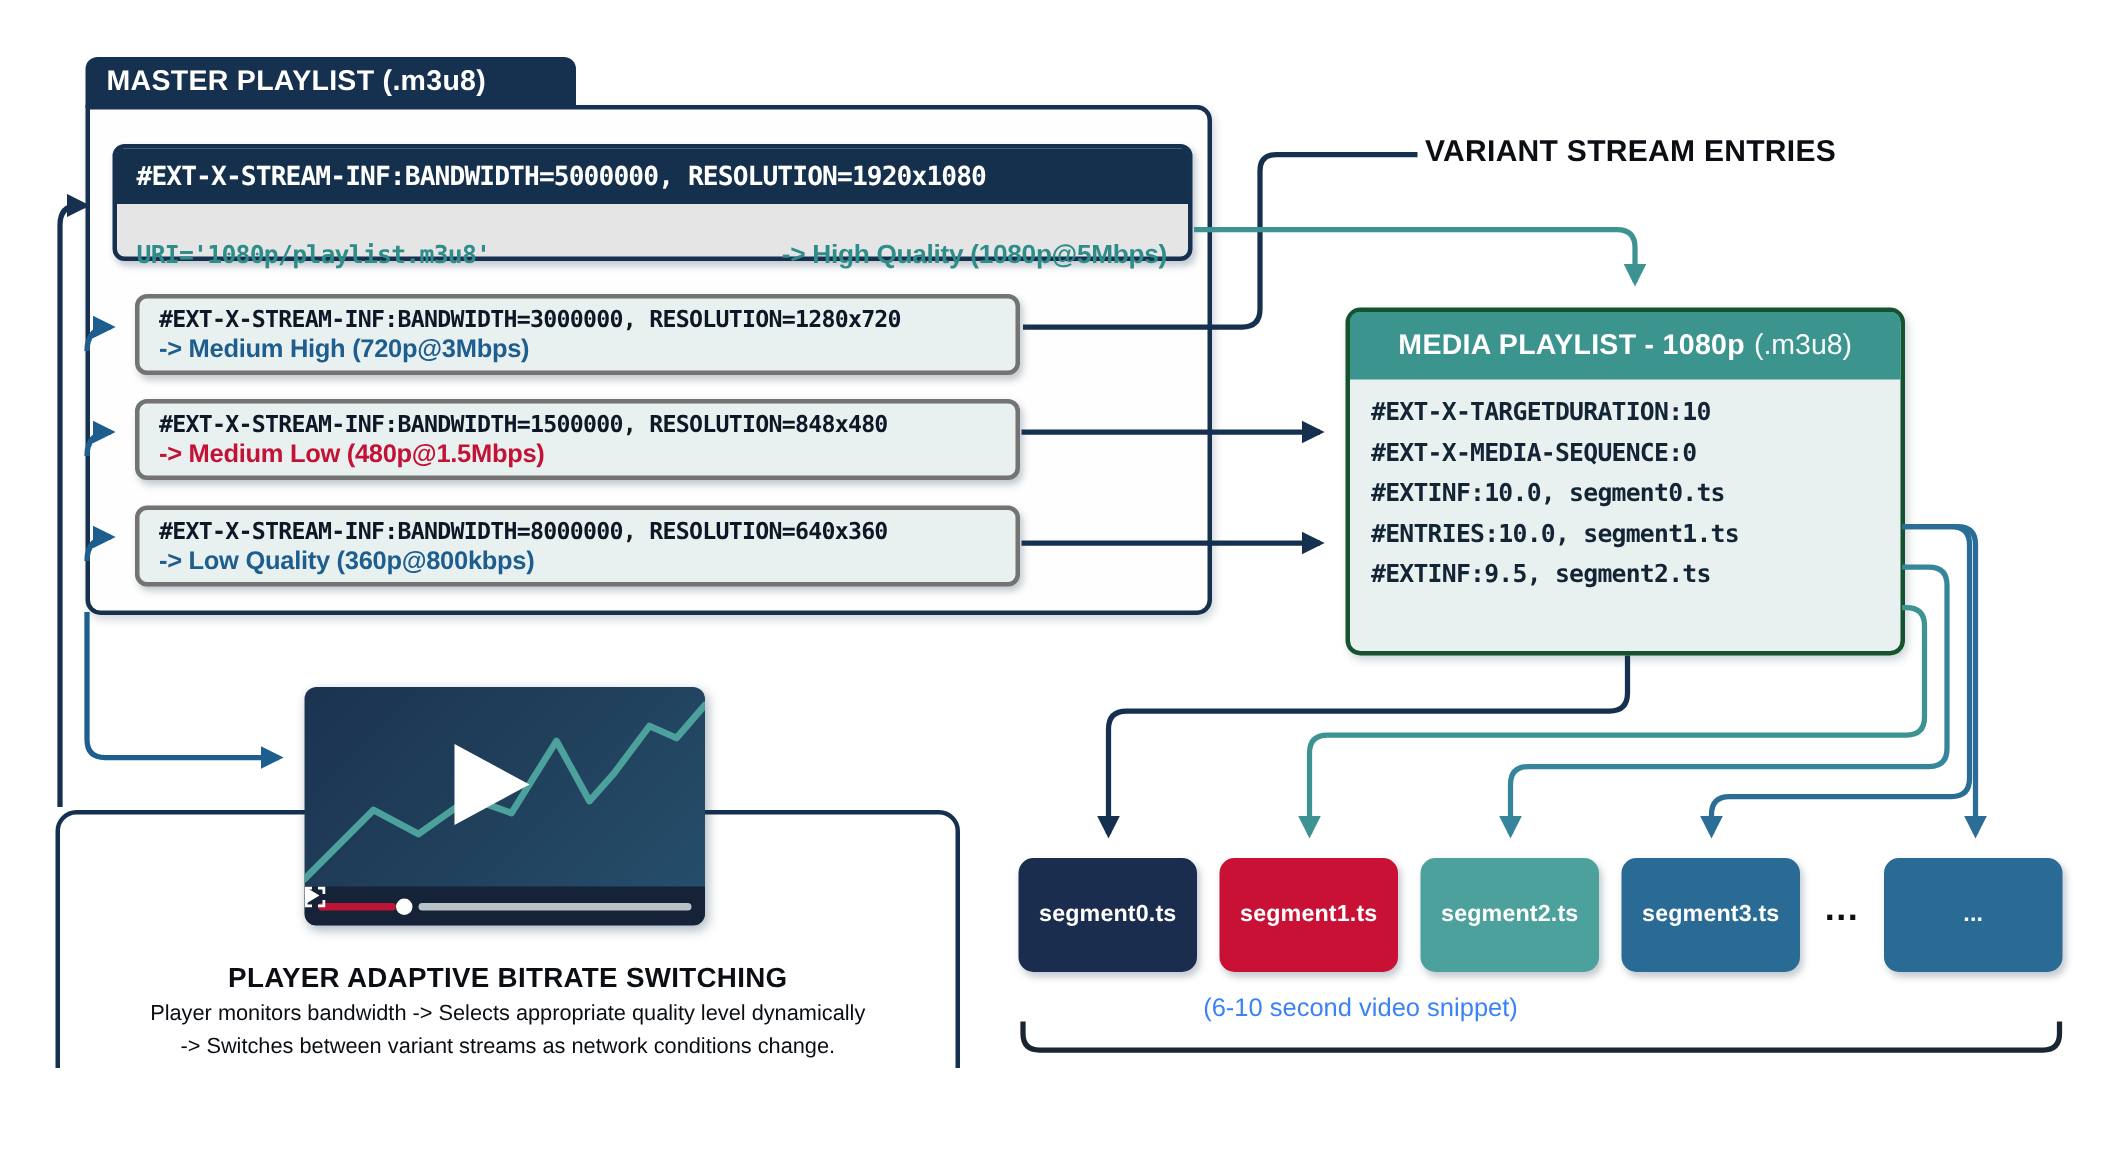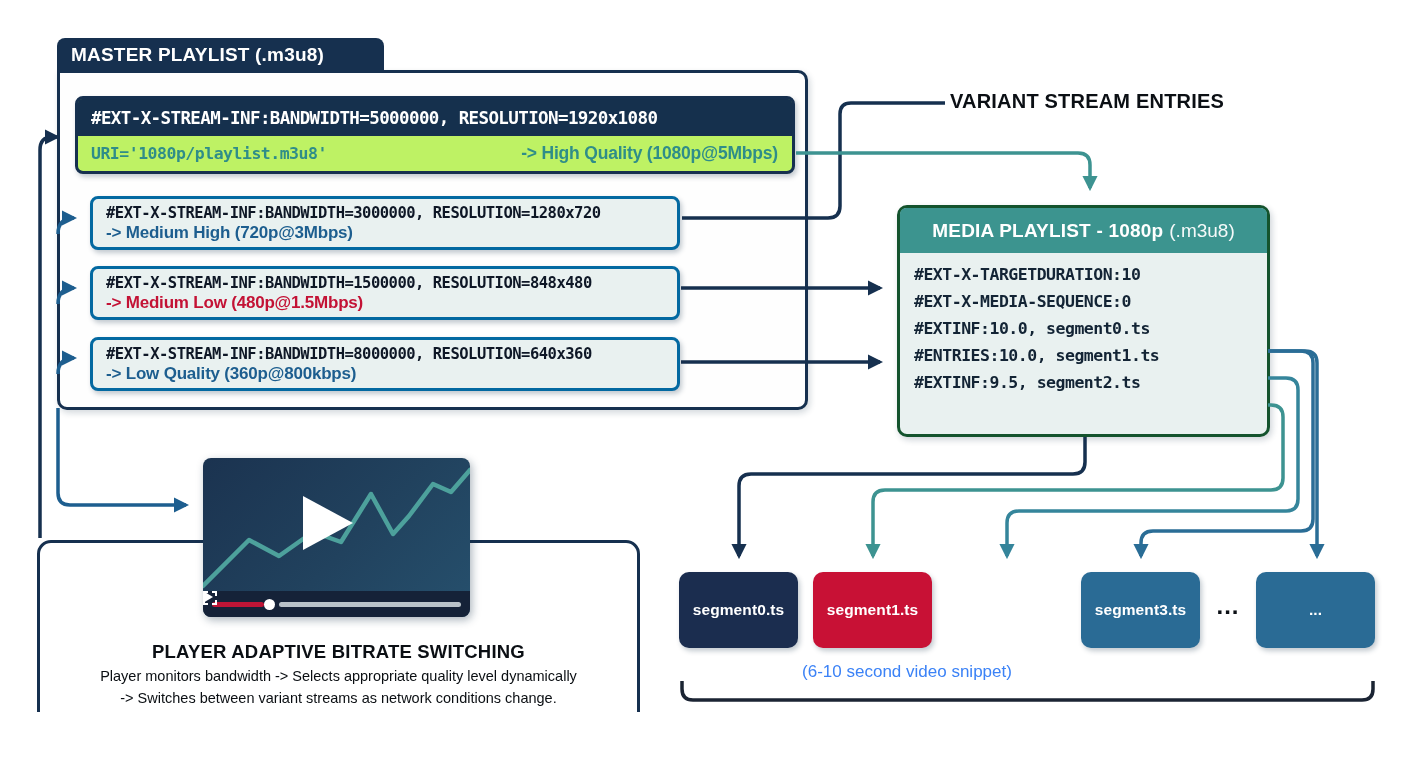"#EXT-X-STREAM-INF:BANDWIDTH=5000000," .entry1 { background: #bef264 -> #e5e5e5 }
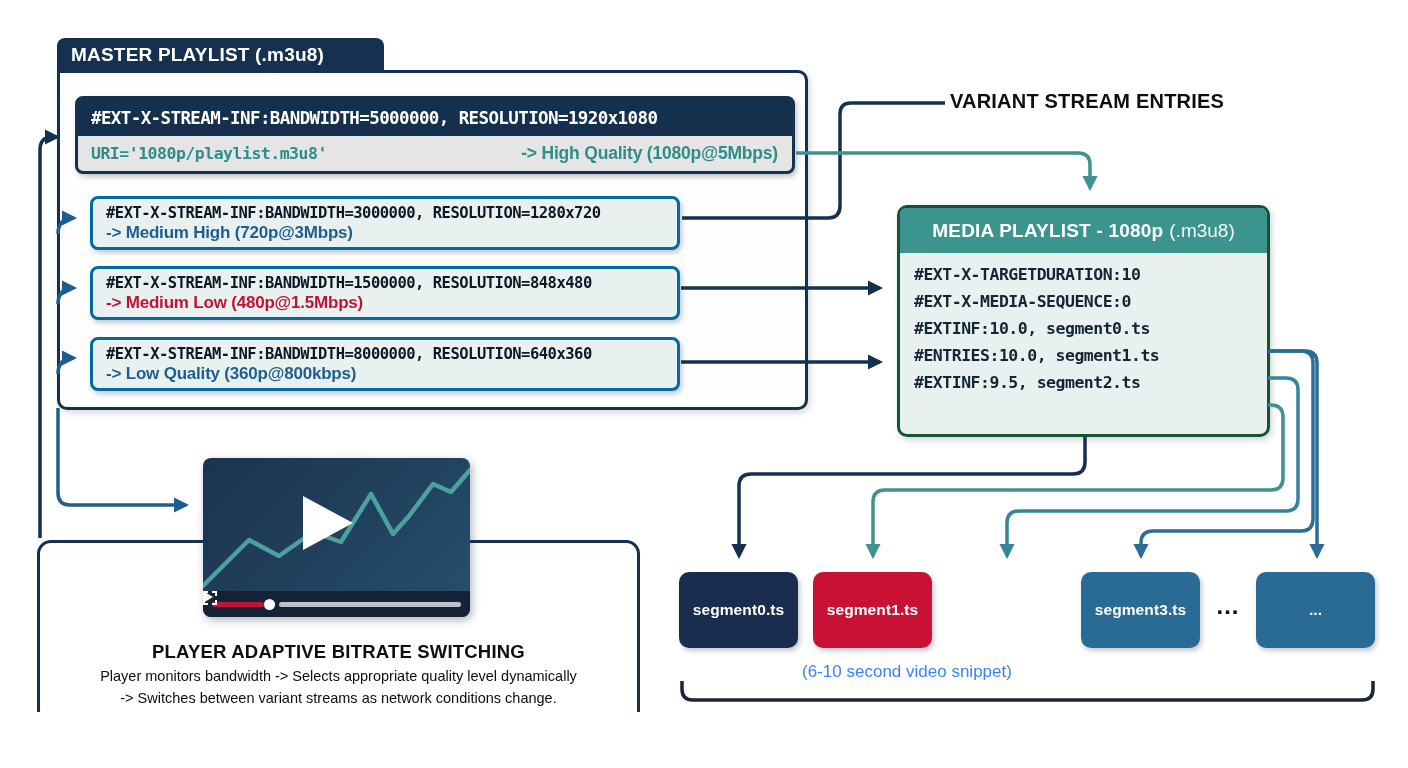"URI='1080p/playlist.m3u8'" .entry1-body { padding: 0 14px 0 13px -> 16px 14px 0 13px }
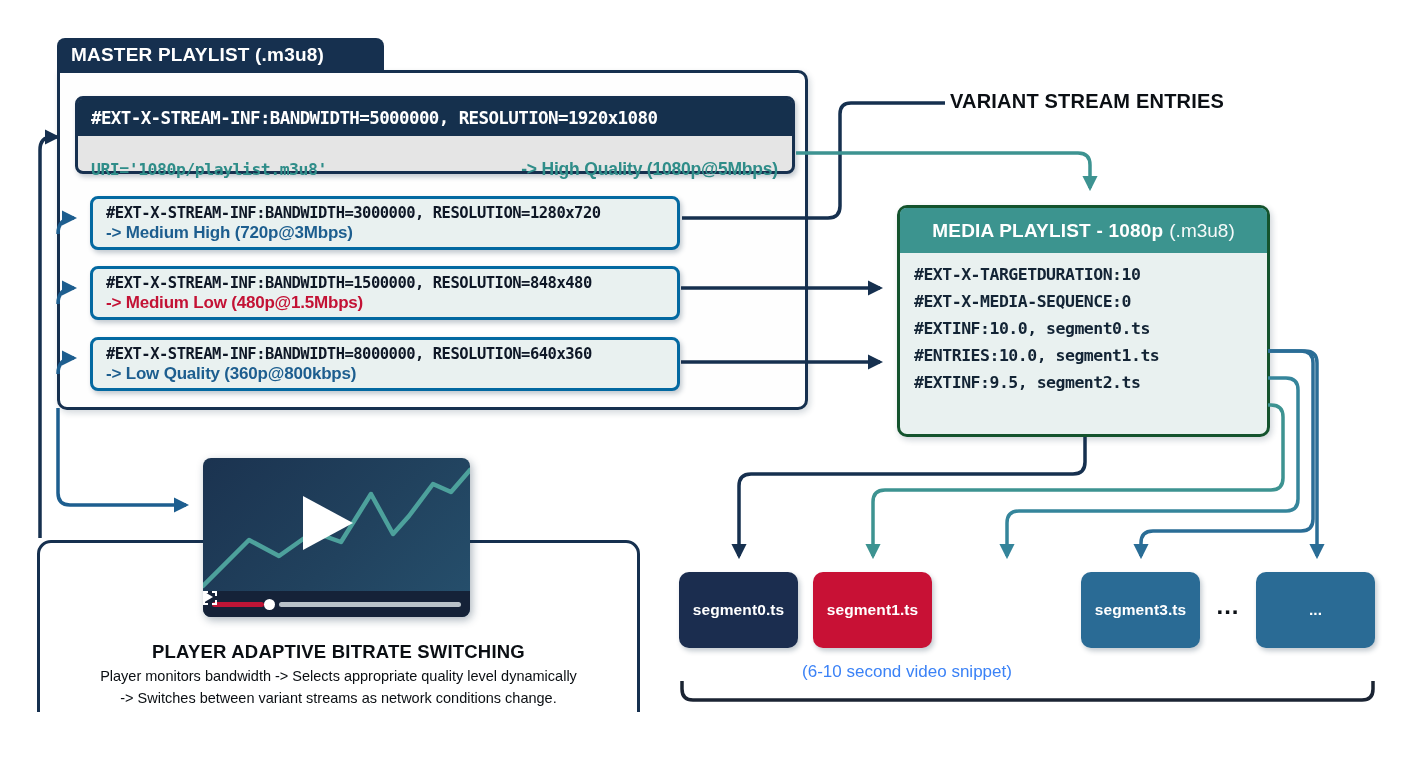"#EXT-X-STREAM-INF:BANDWIDTH=3000000," .entry { border: 3px solid #0369a1 -> 3px solid #737373 }
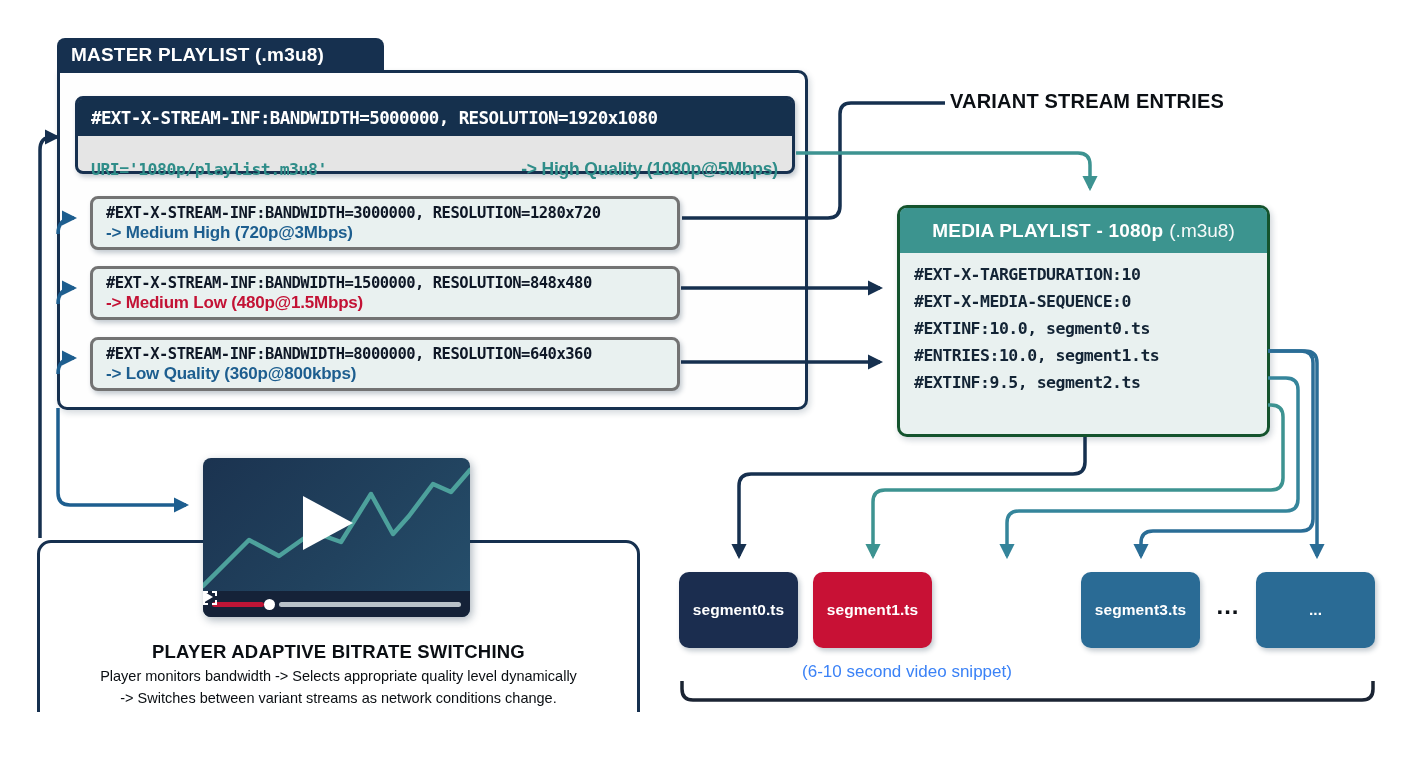"segment2.ts" div.abs { html: none -> <div>segment2.ts</div> }
